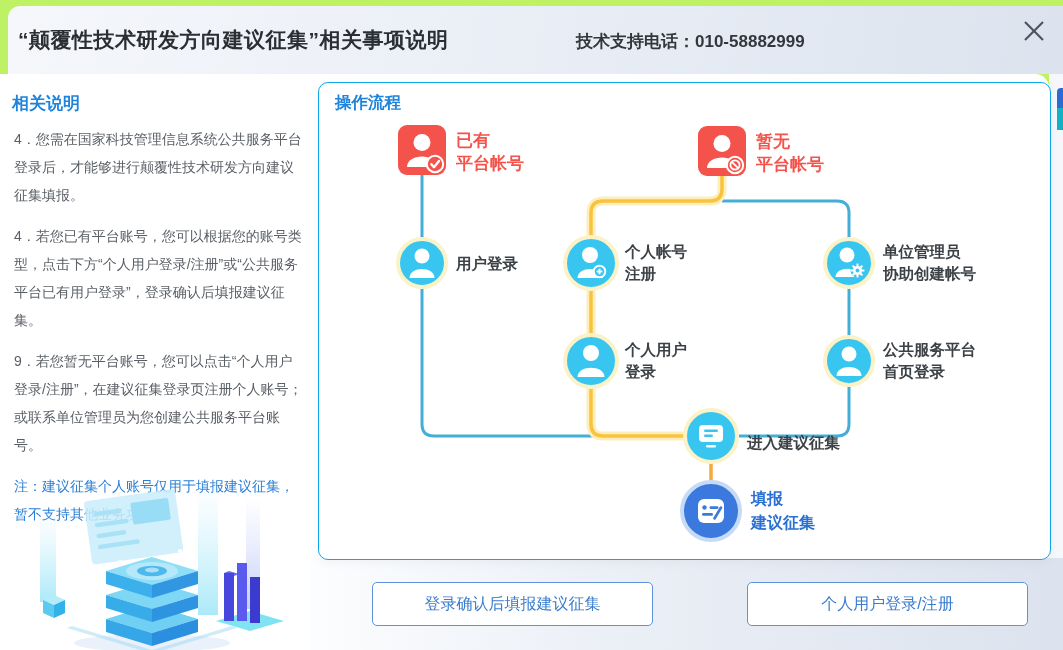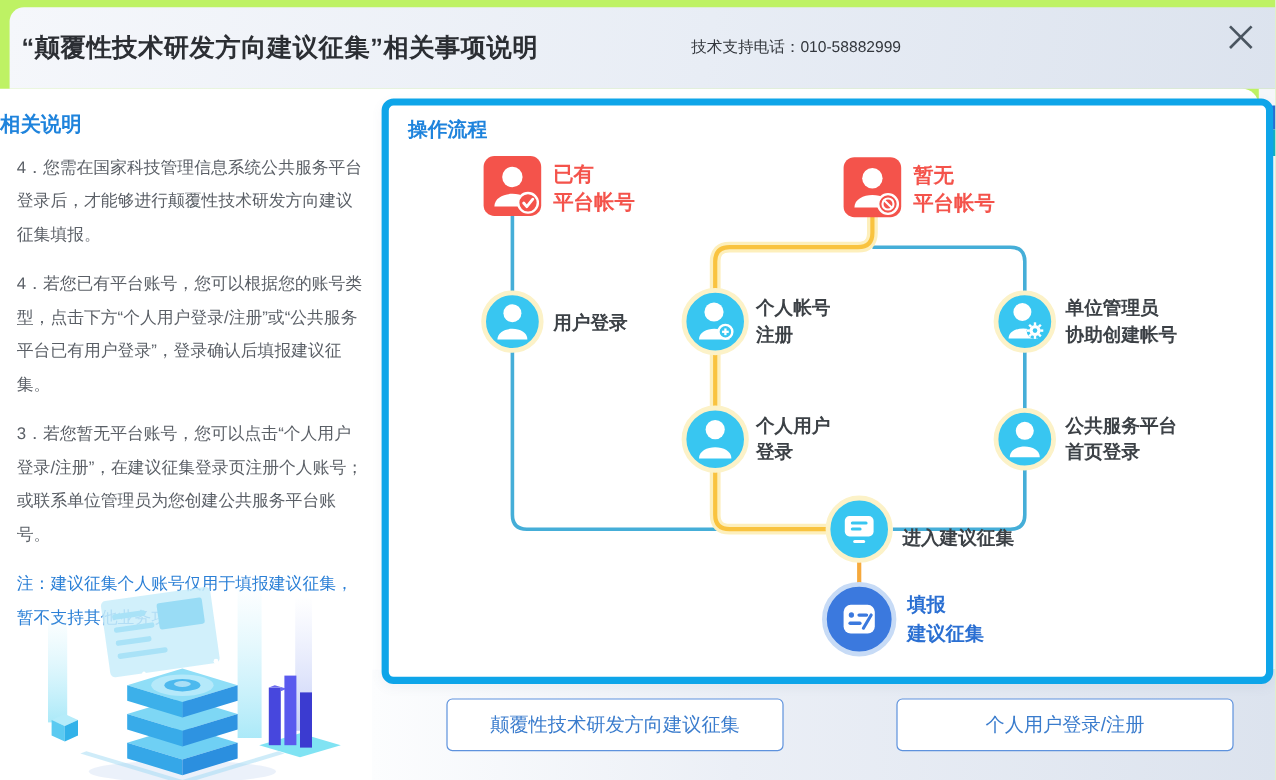"技术支持电话：010-58882999" .support-phone { font-size: 13px -> 17px; font-weight: 400 -> 700 }
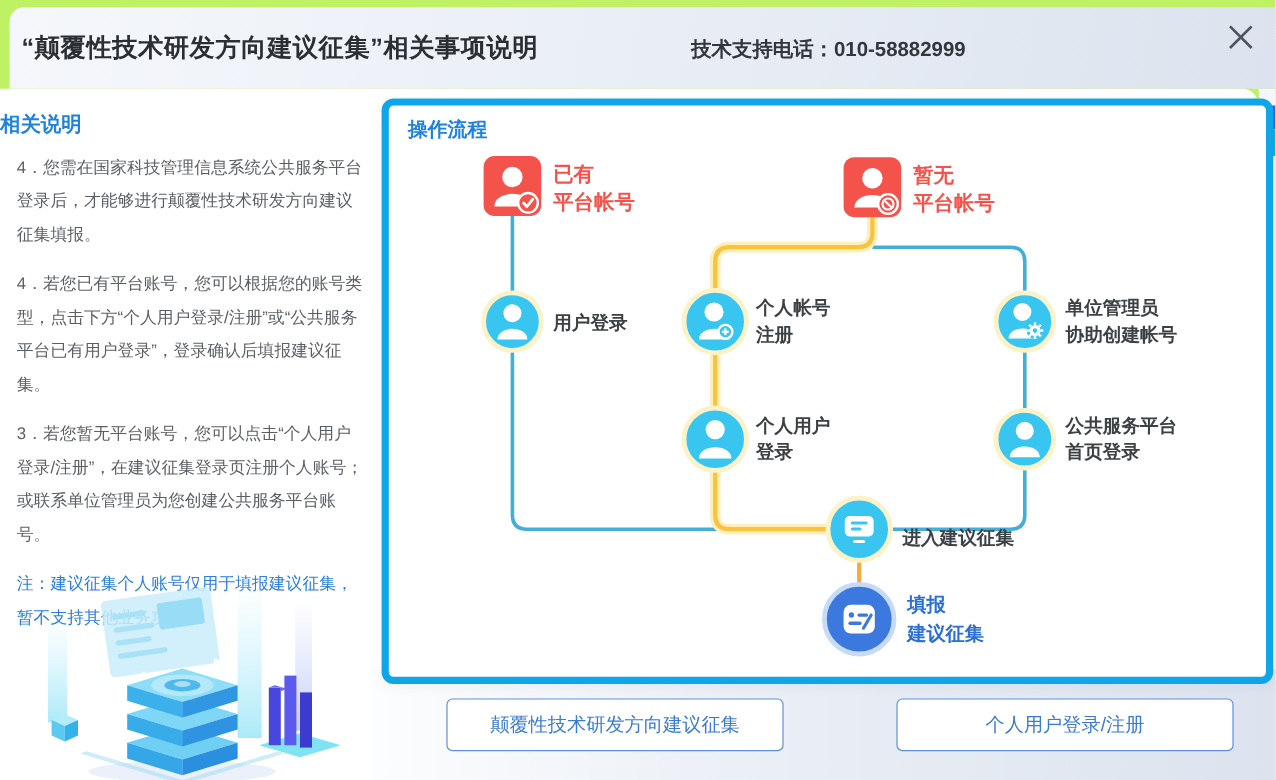"相关说明" .sidebar-heading { margin: 18px 0 10px 0 -> 18px 0 10px 12px }
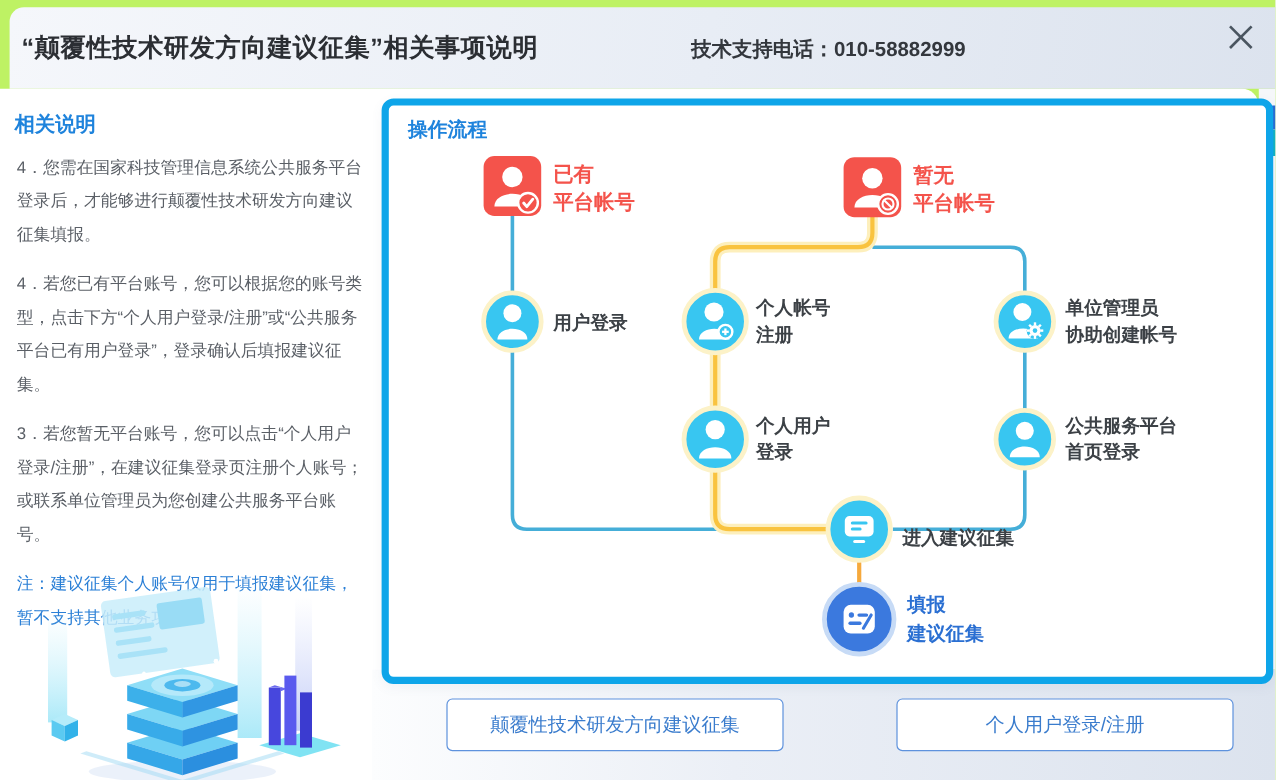"操作流程" .flow-card { border: 6px solid #0ea5e9 -> 1px solid #0ea5e9 }
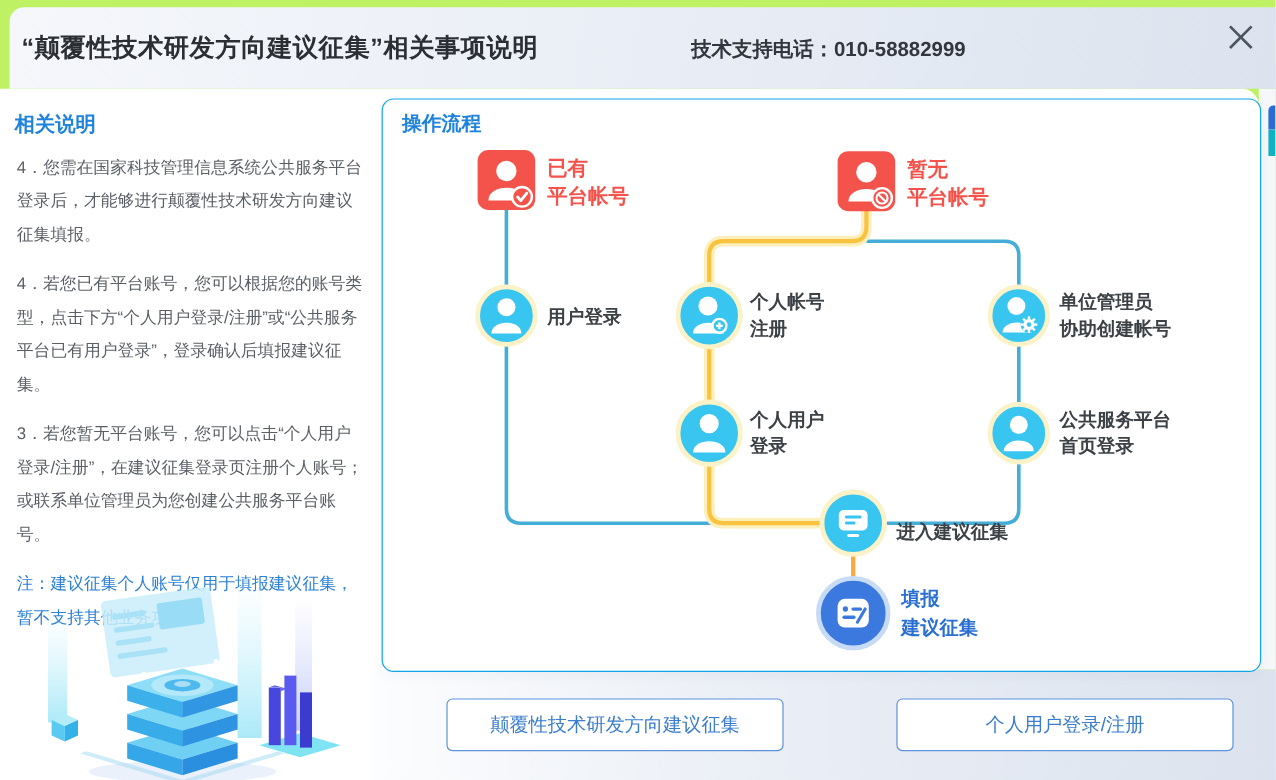"3．若您暂无平台账号，您可以点击“个人用户登录/注册”，在建议征集登录页注册个人" p { text: 3 -> 9 }
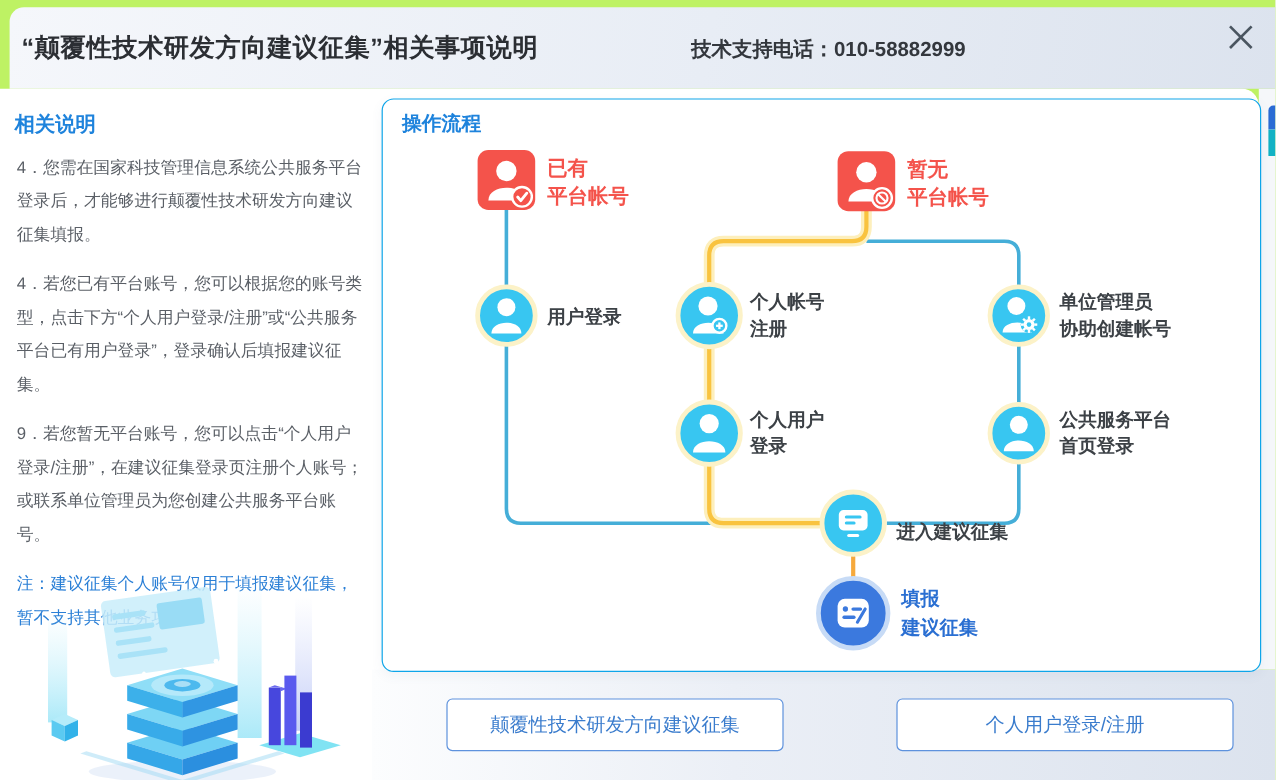"颠覆性技术研发方向建议征集" button.action-btn { text: 颠覆性技术研发方向 -> 登录确认后填报 }
